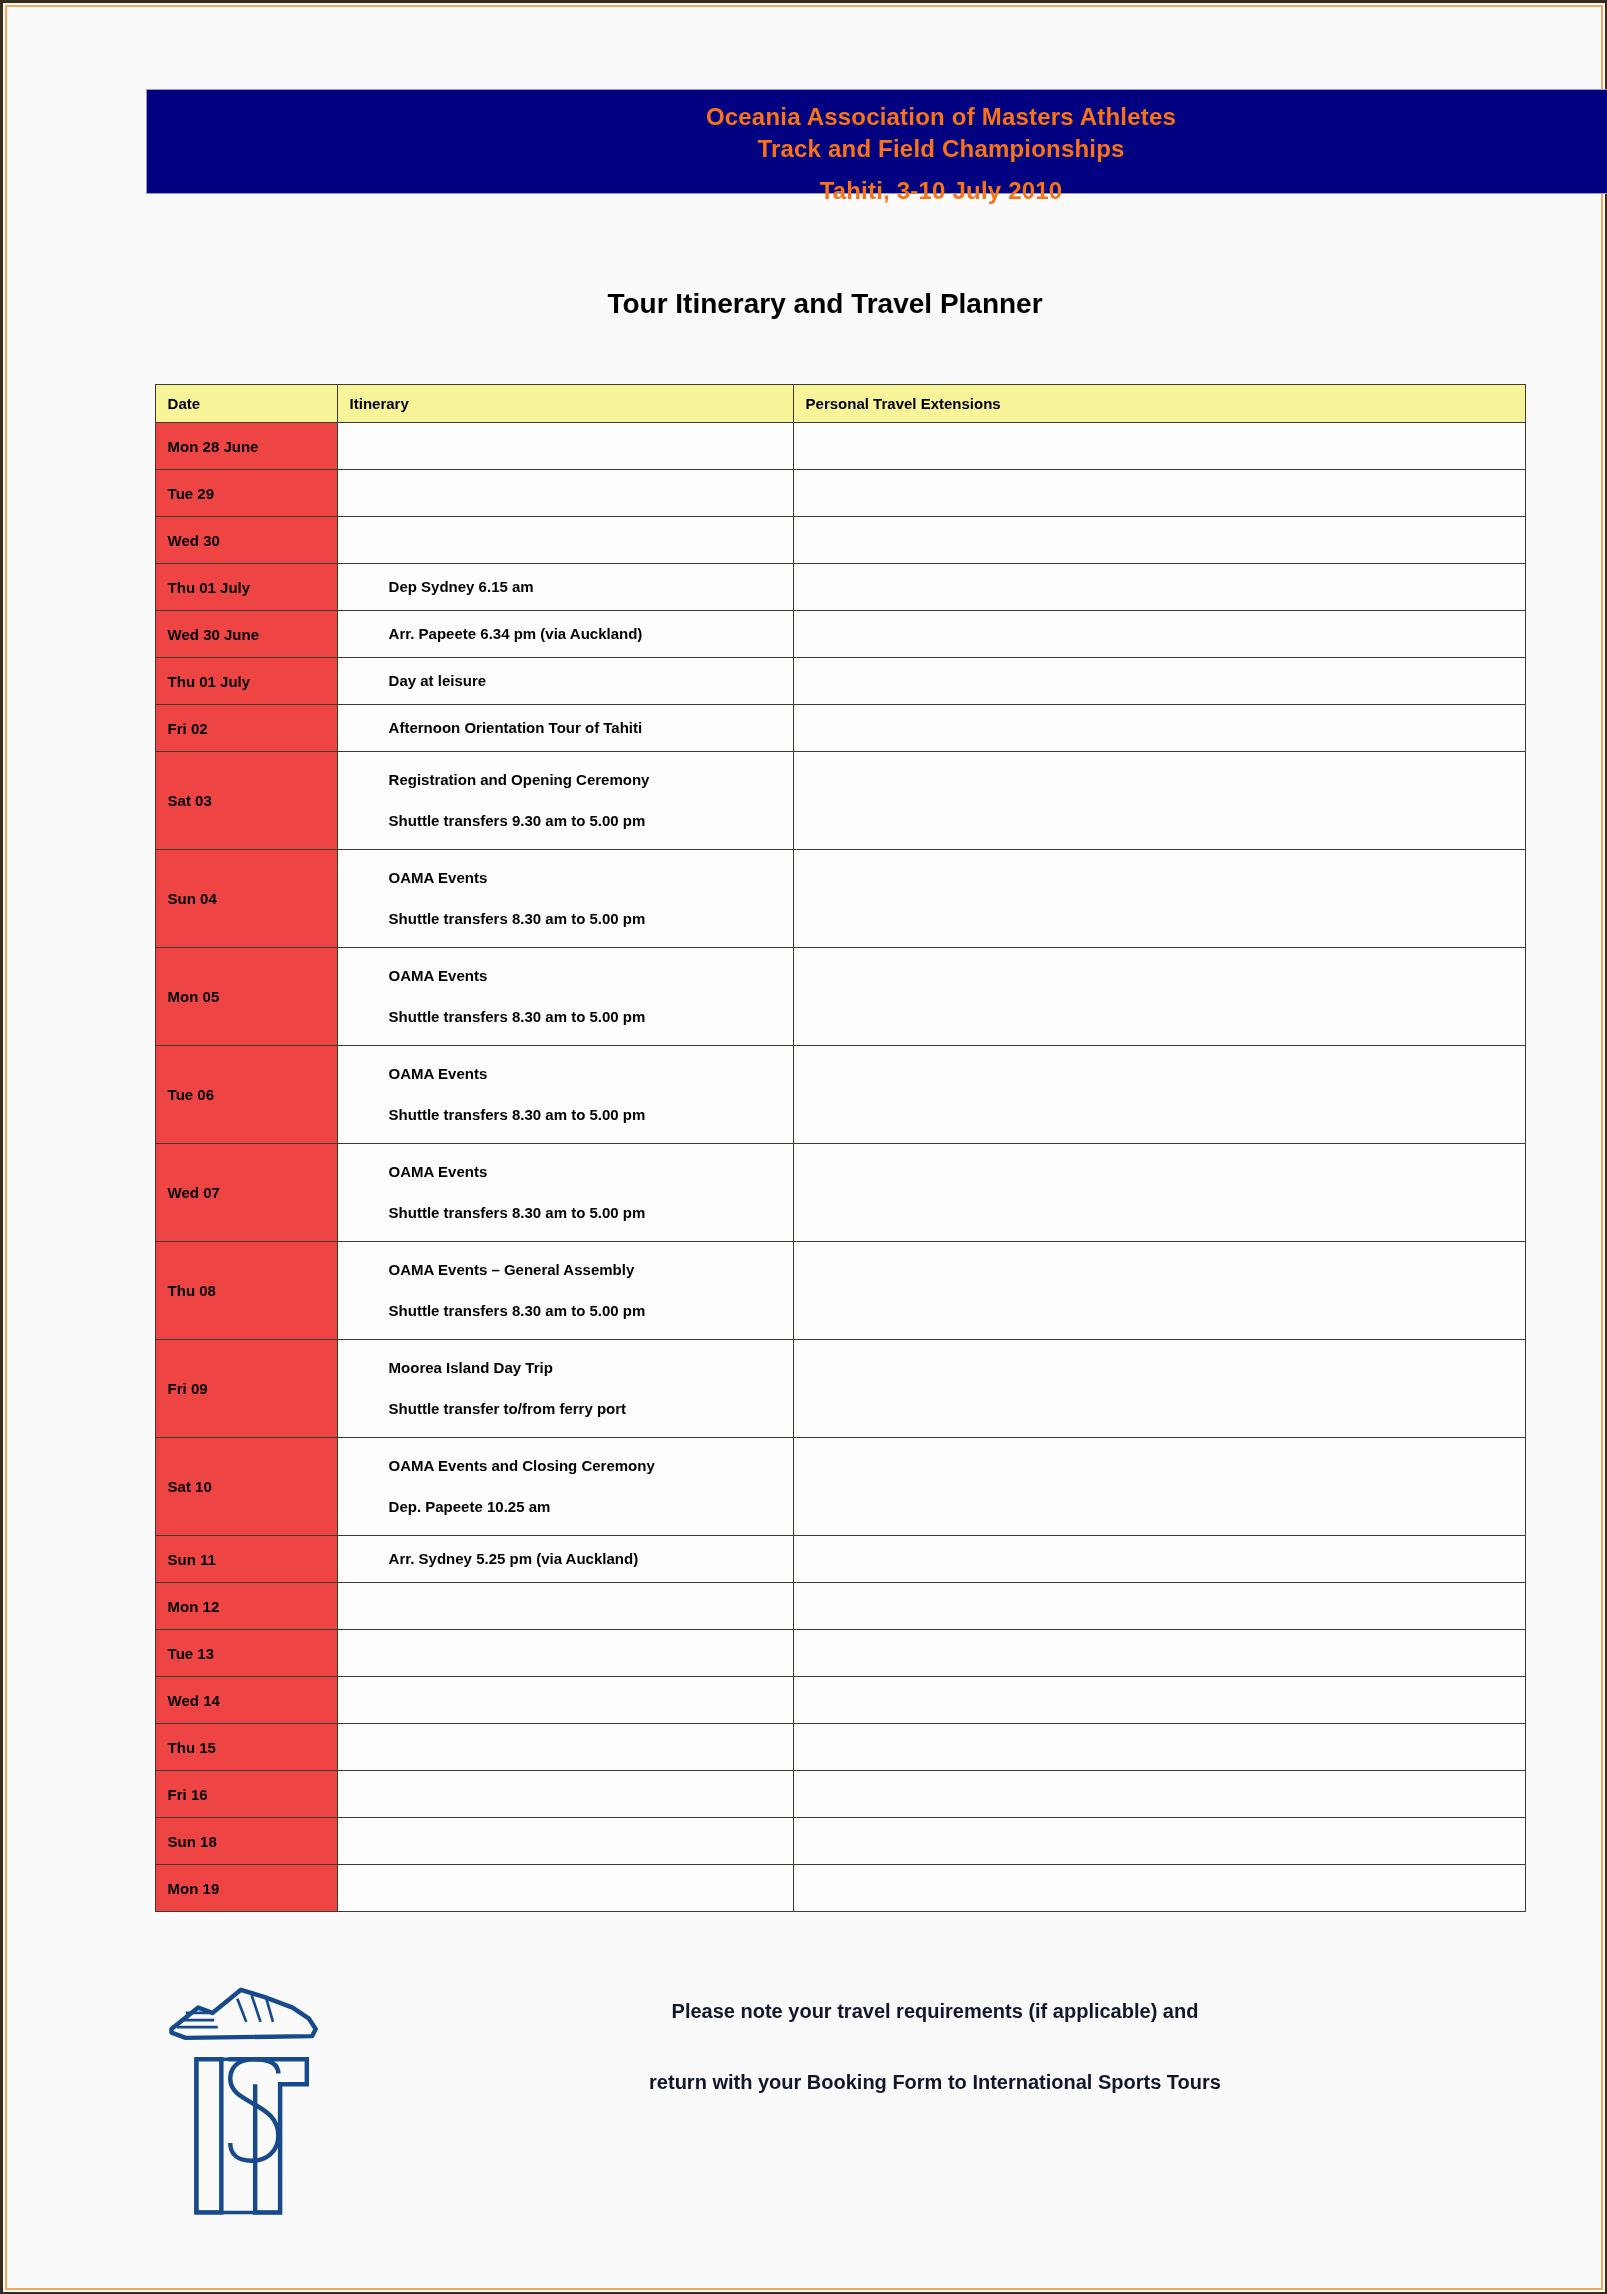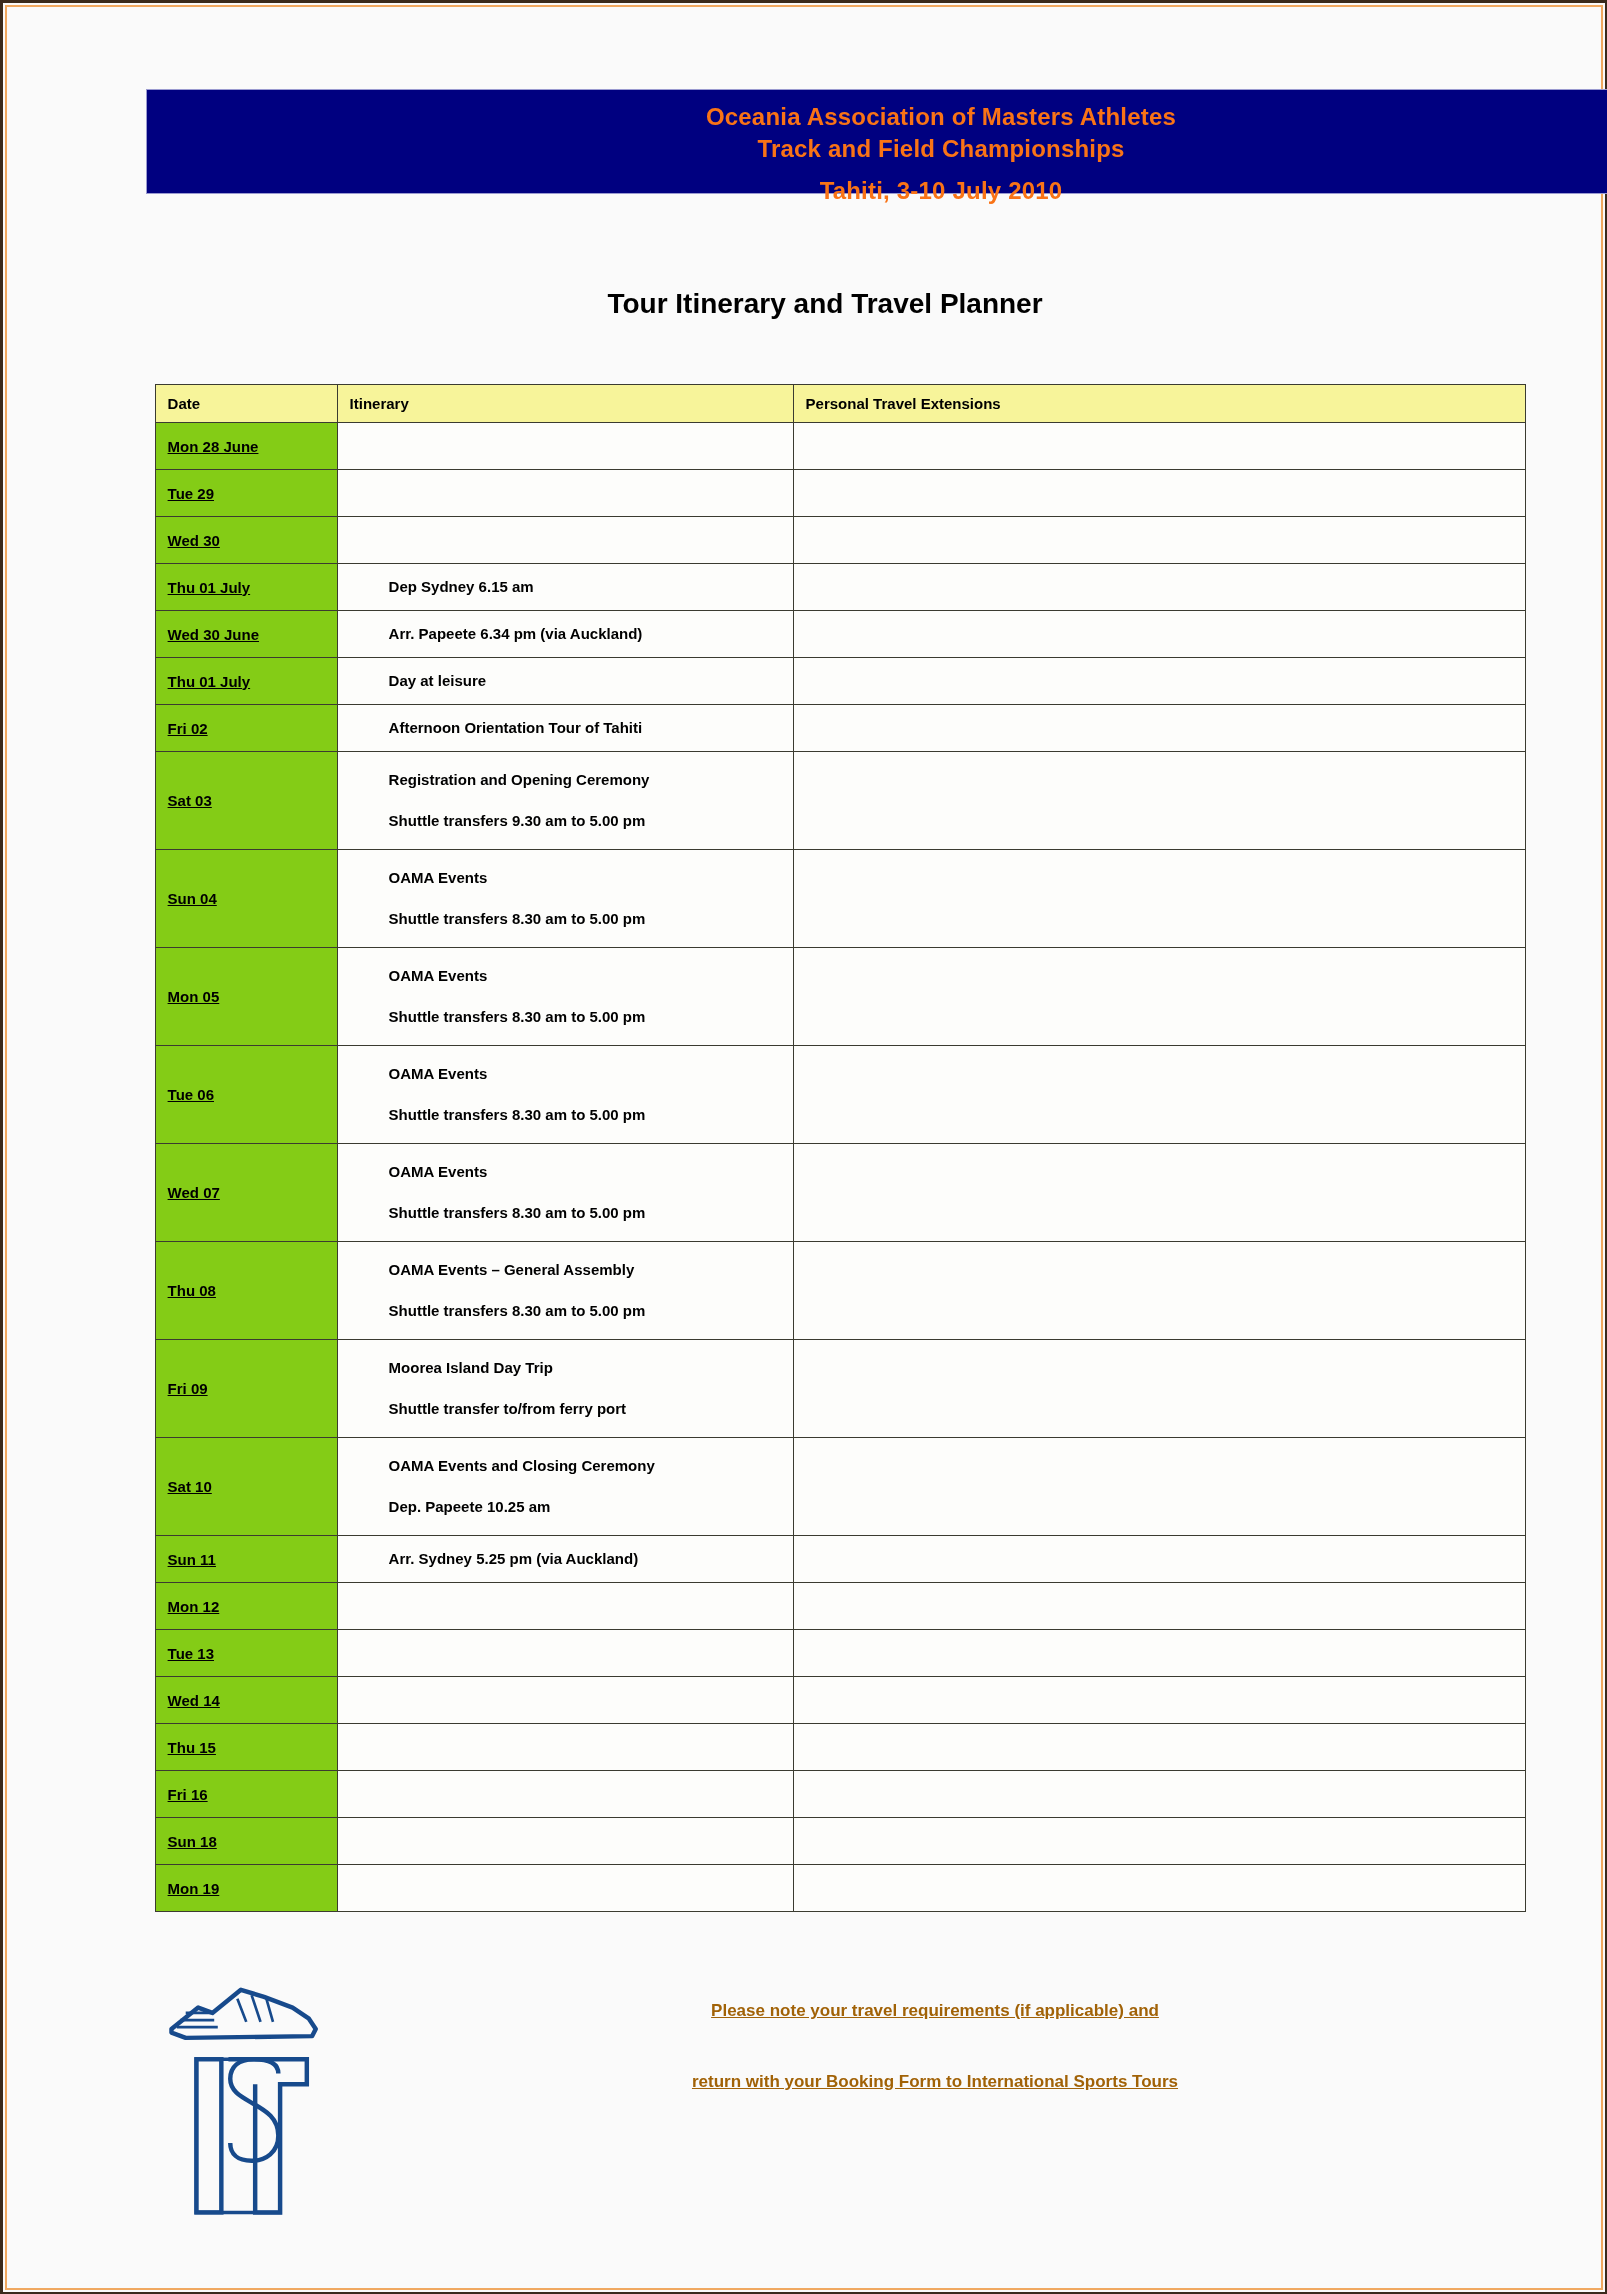"Mon 28 June" .itin-table tbody td.date-cell { background: #84cc16 -> #ef4444; text-decoration: underline -> none }
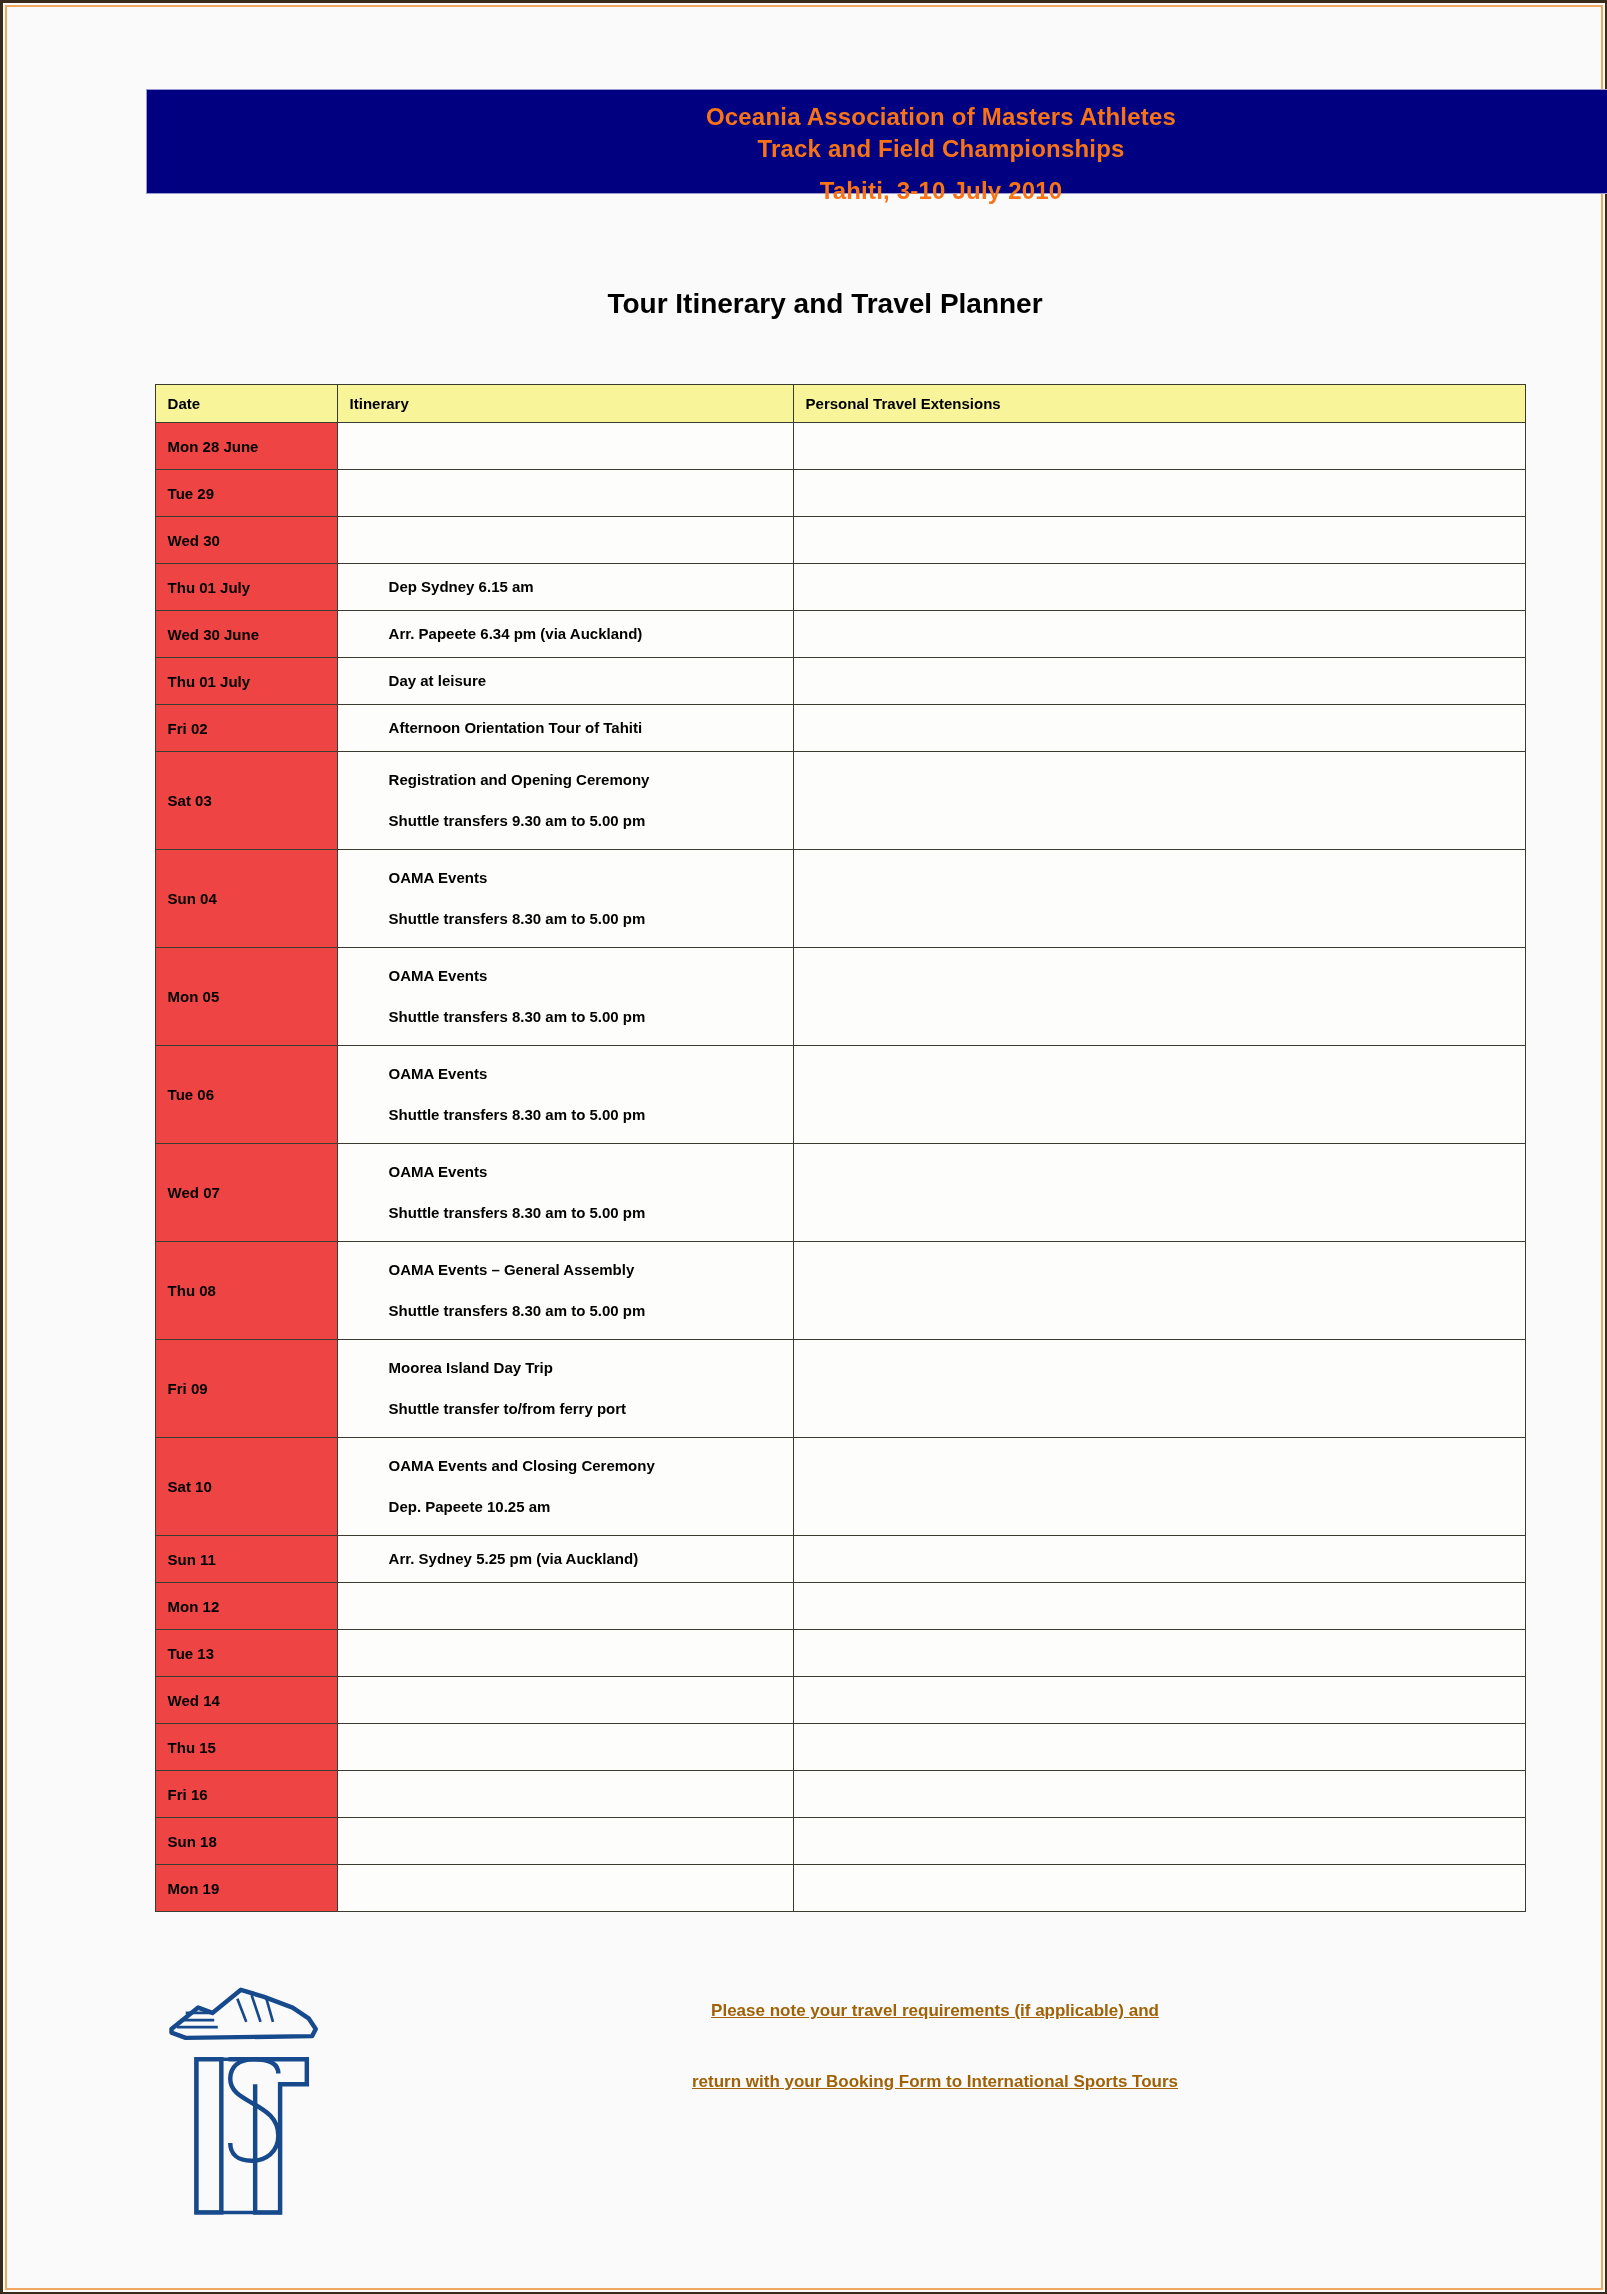"Please note your travel requirements" .footer-line { color: #a16207 -> #0f172a; font-size: 17px -> 20px; text-decoration: underline -> none }
